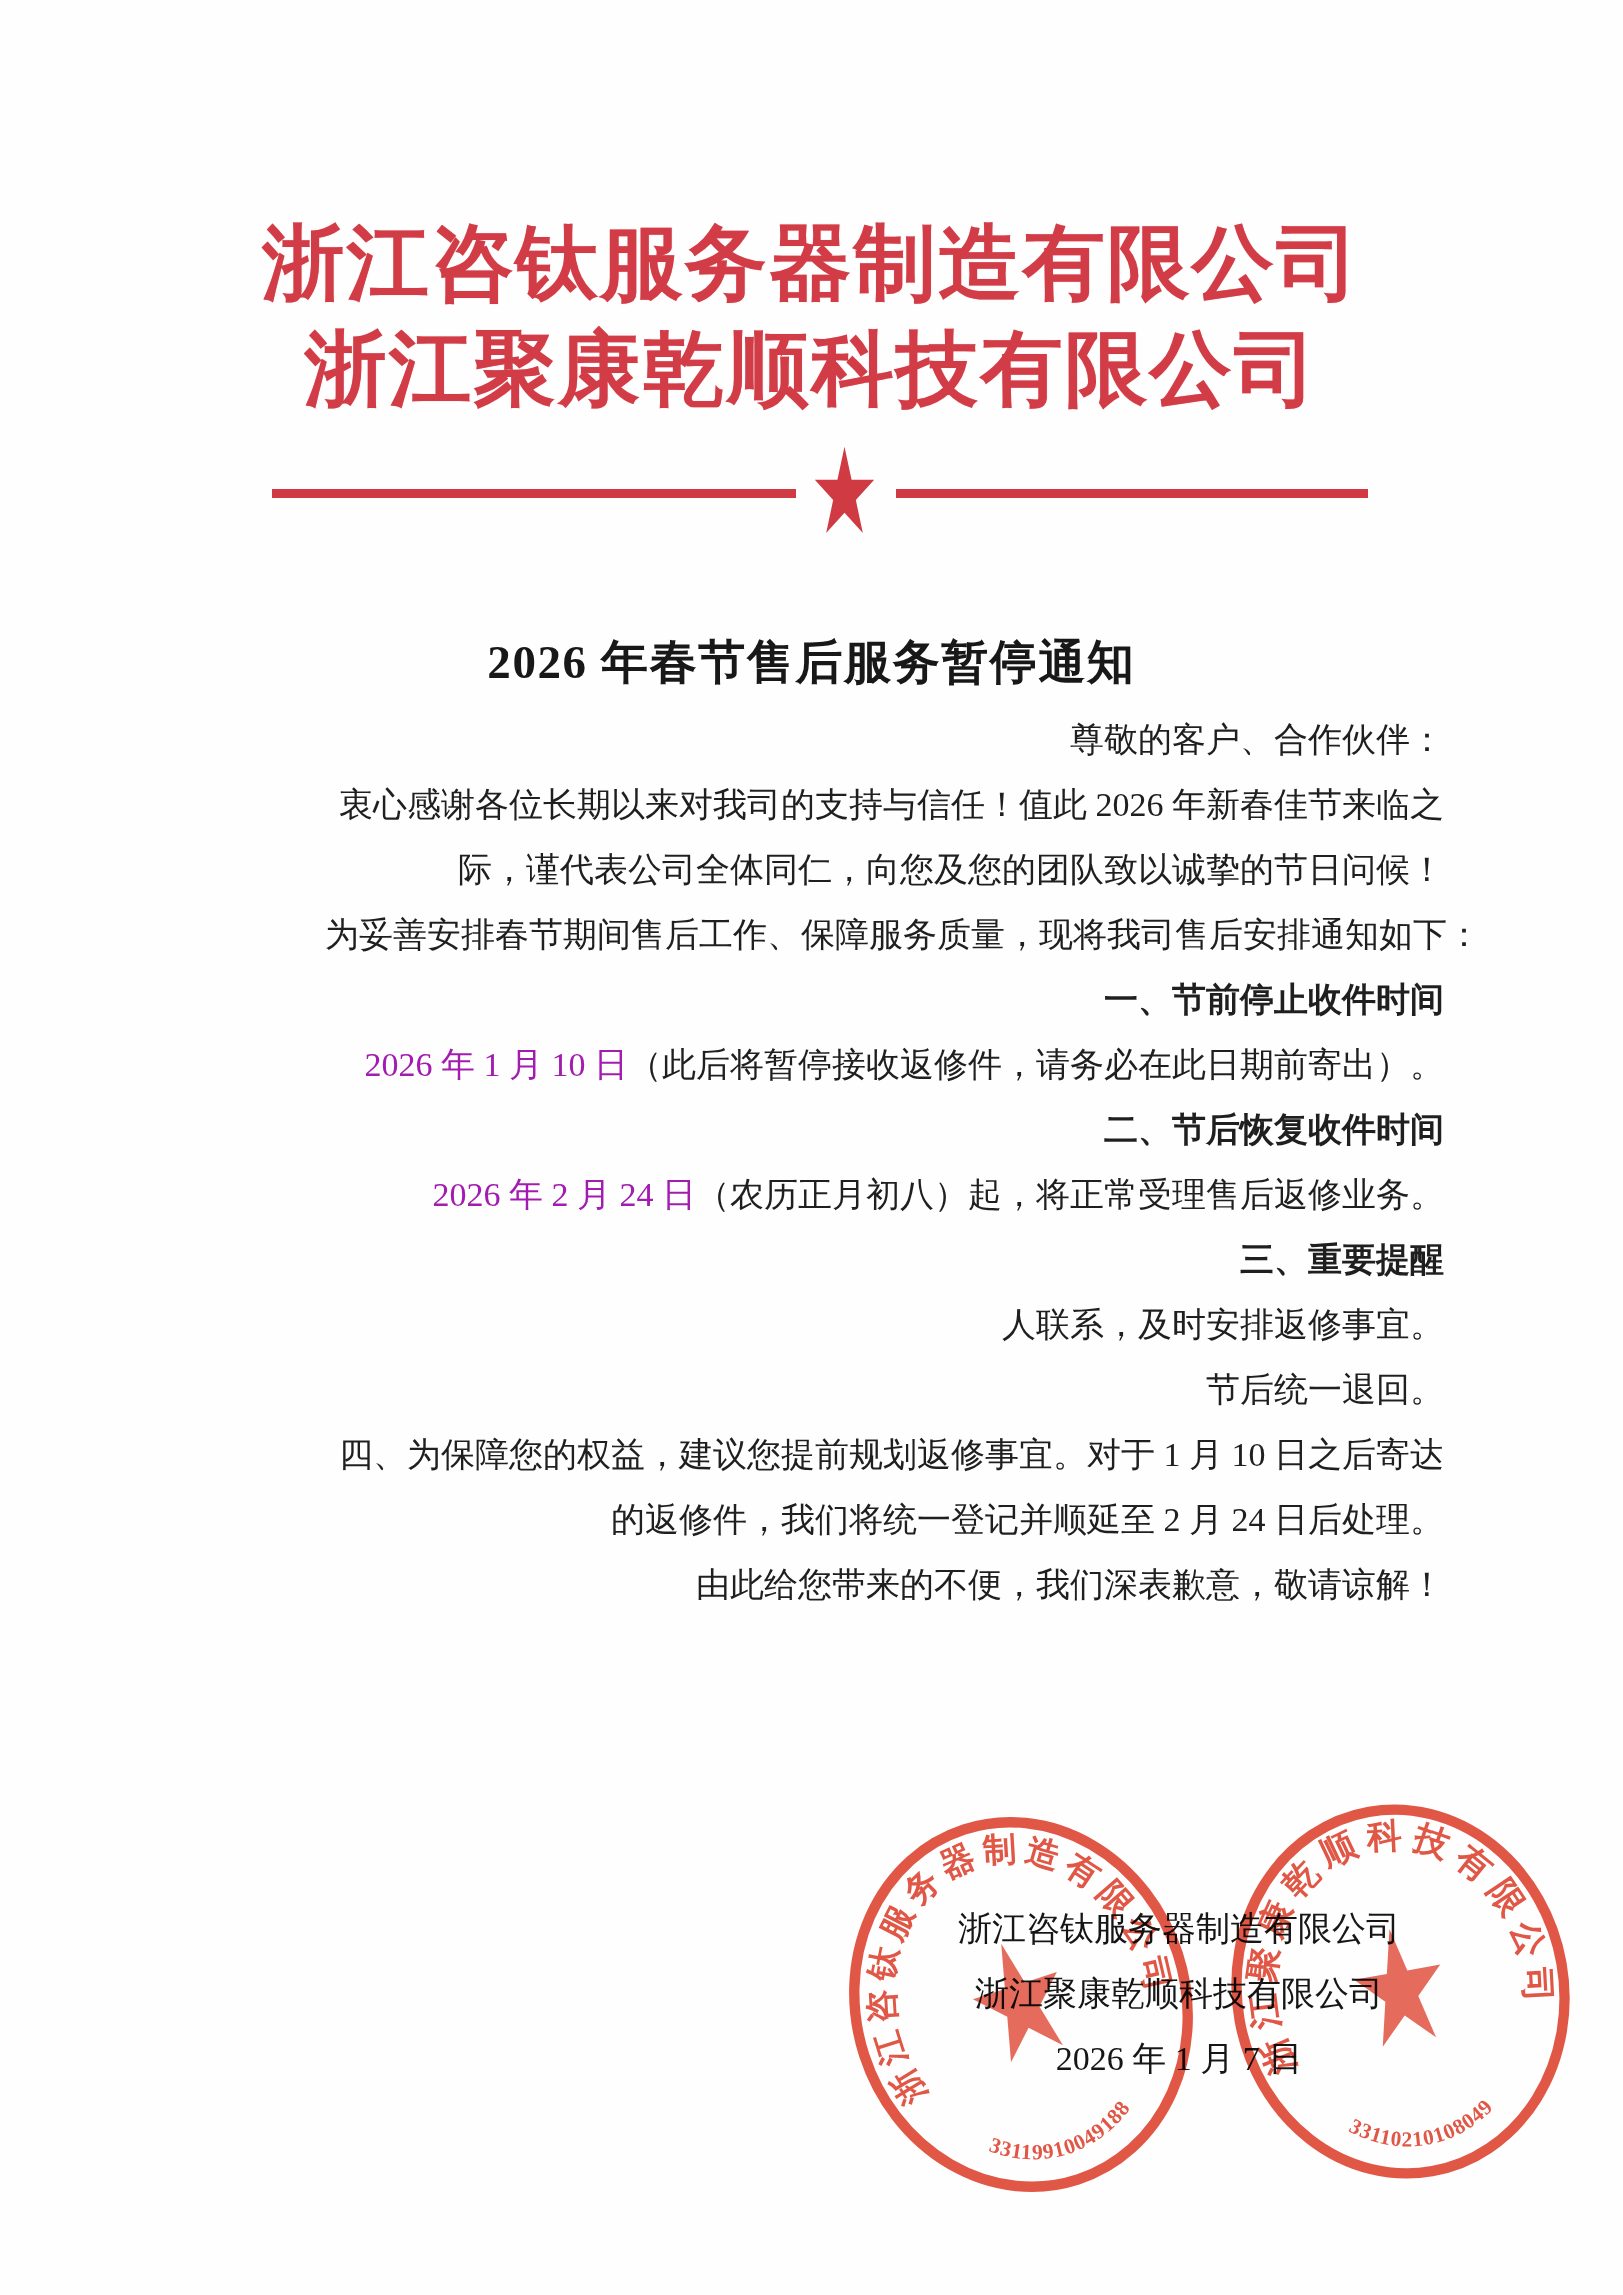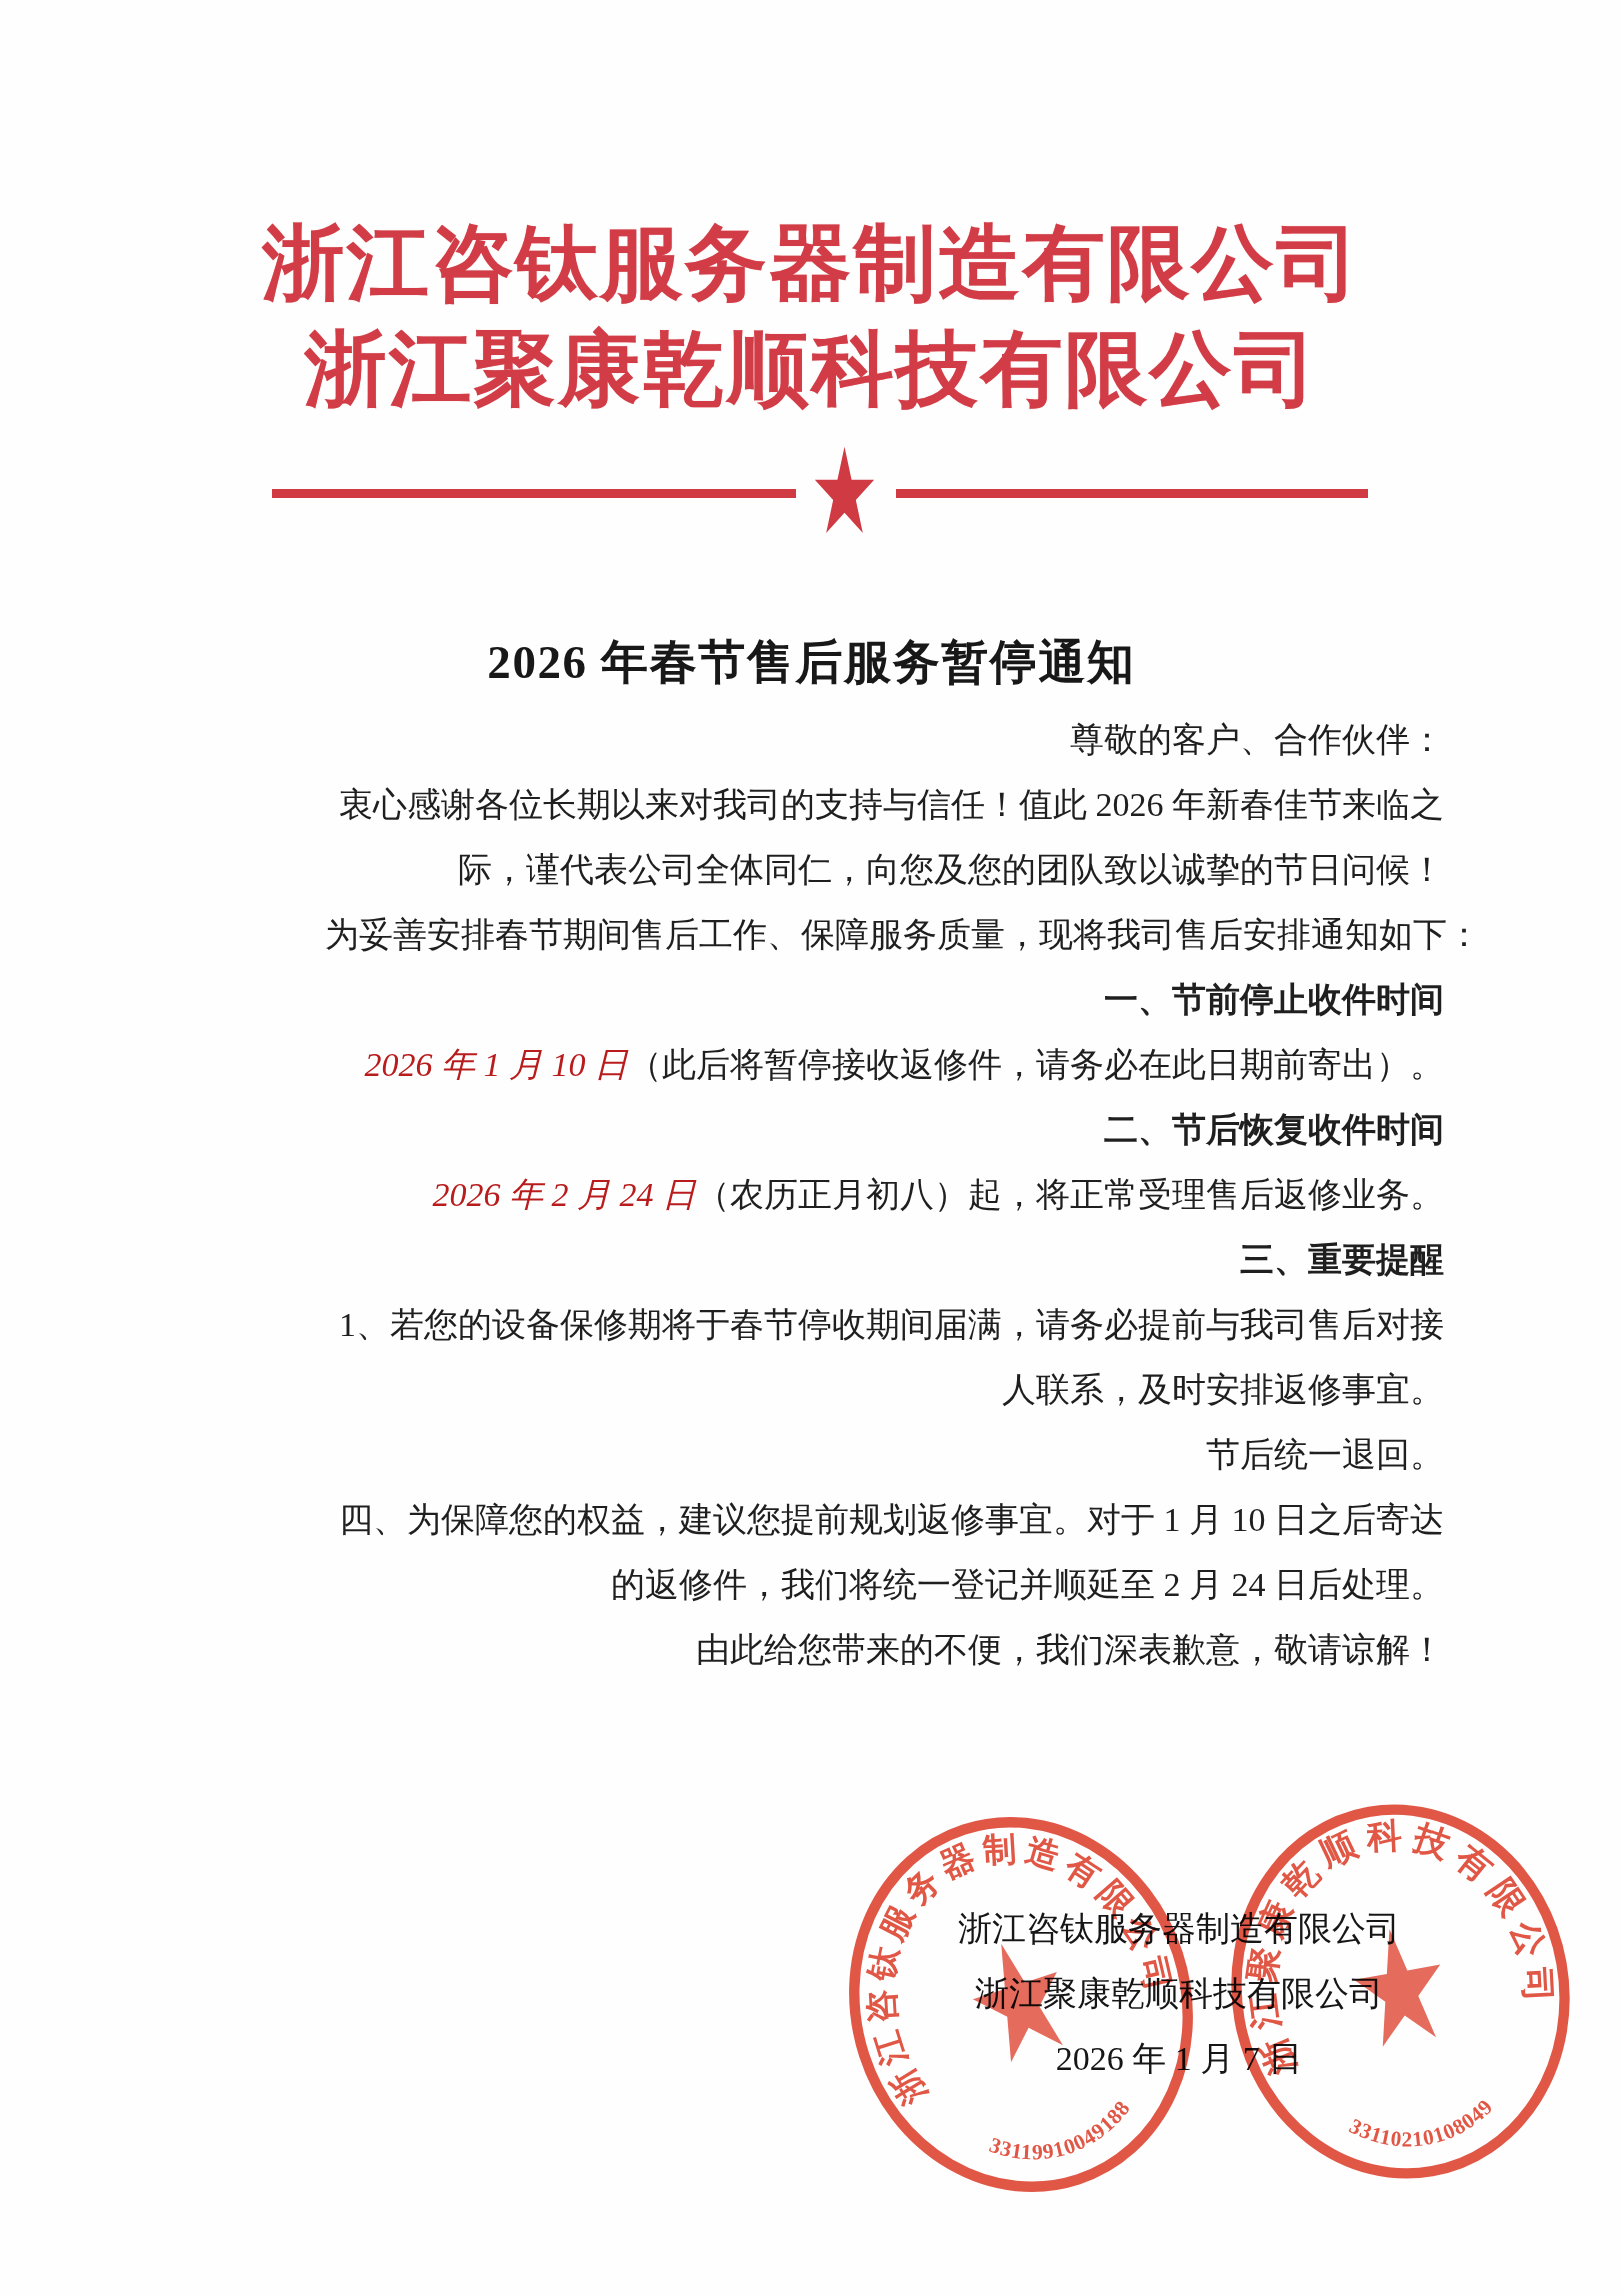"2026 年 1 月 10" .red { color: #b91c1c -> #a21caf; font-style: italic -> none }
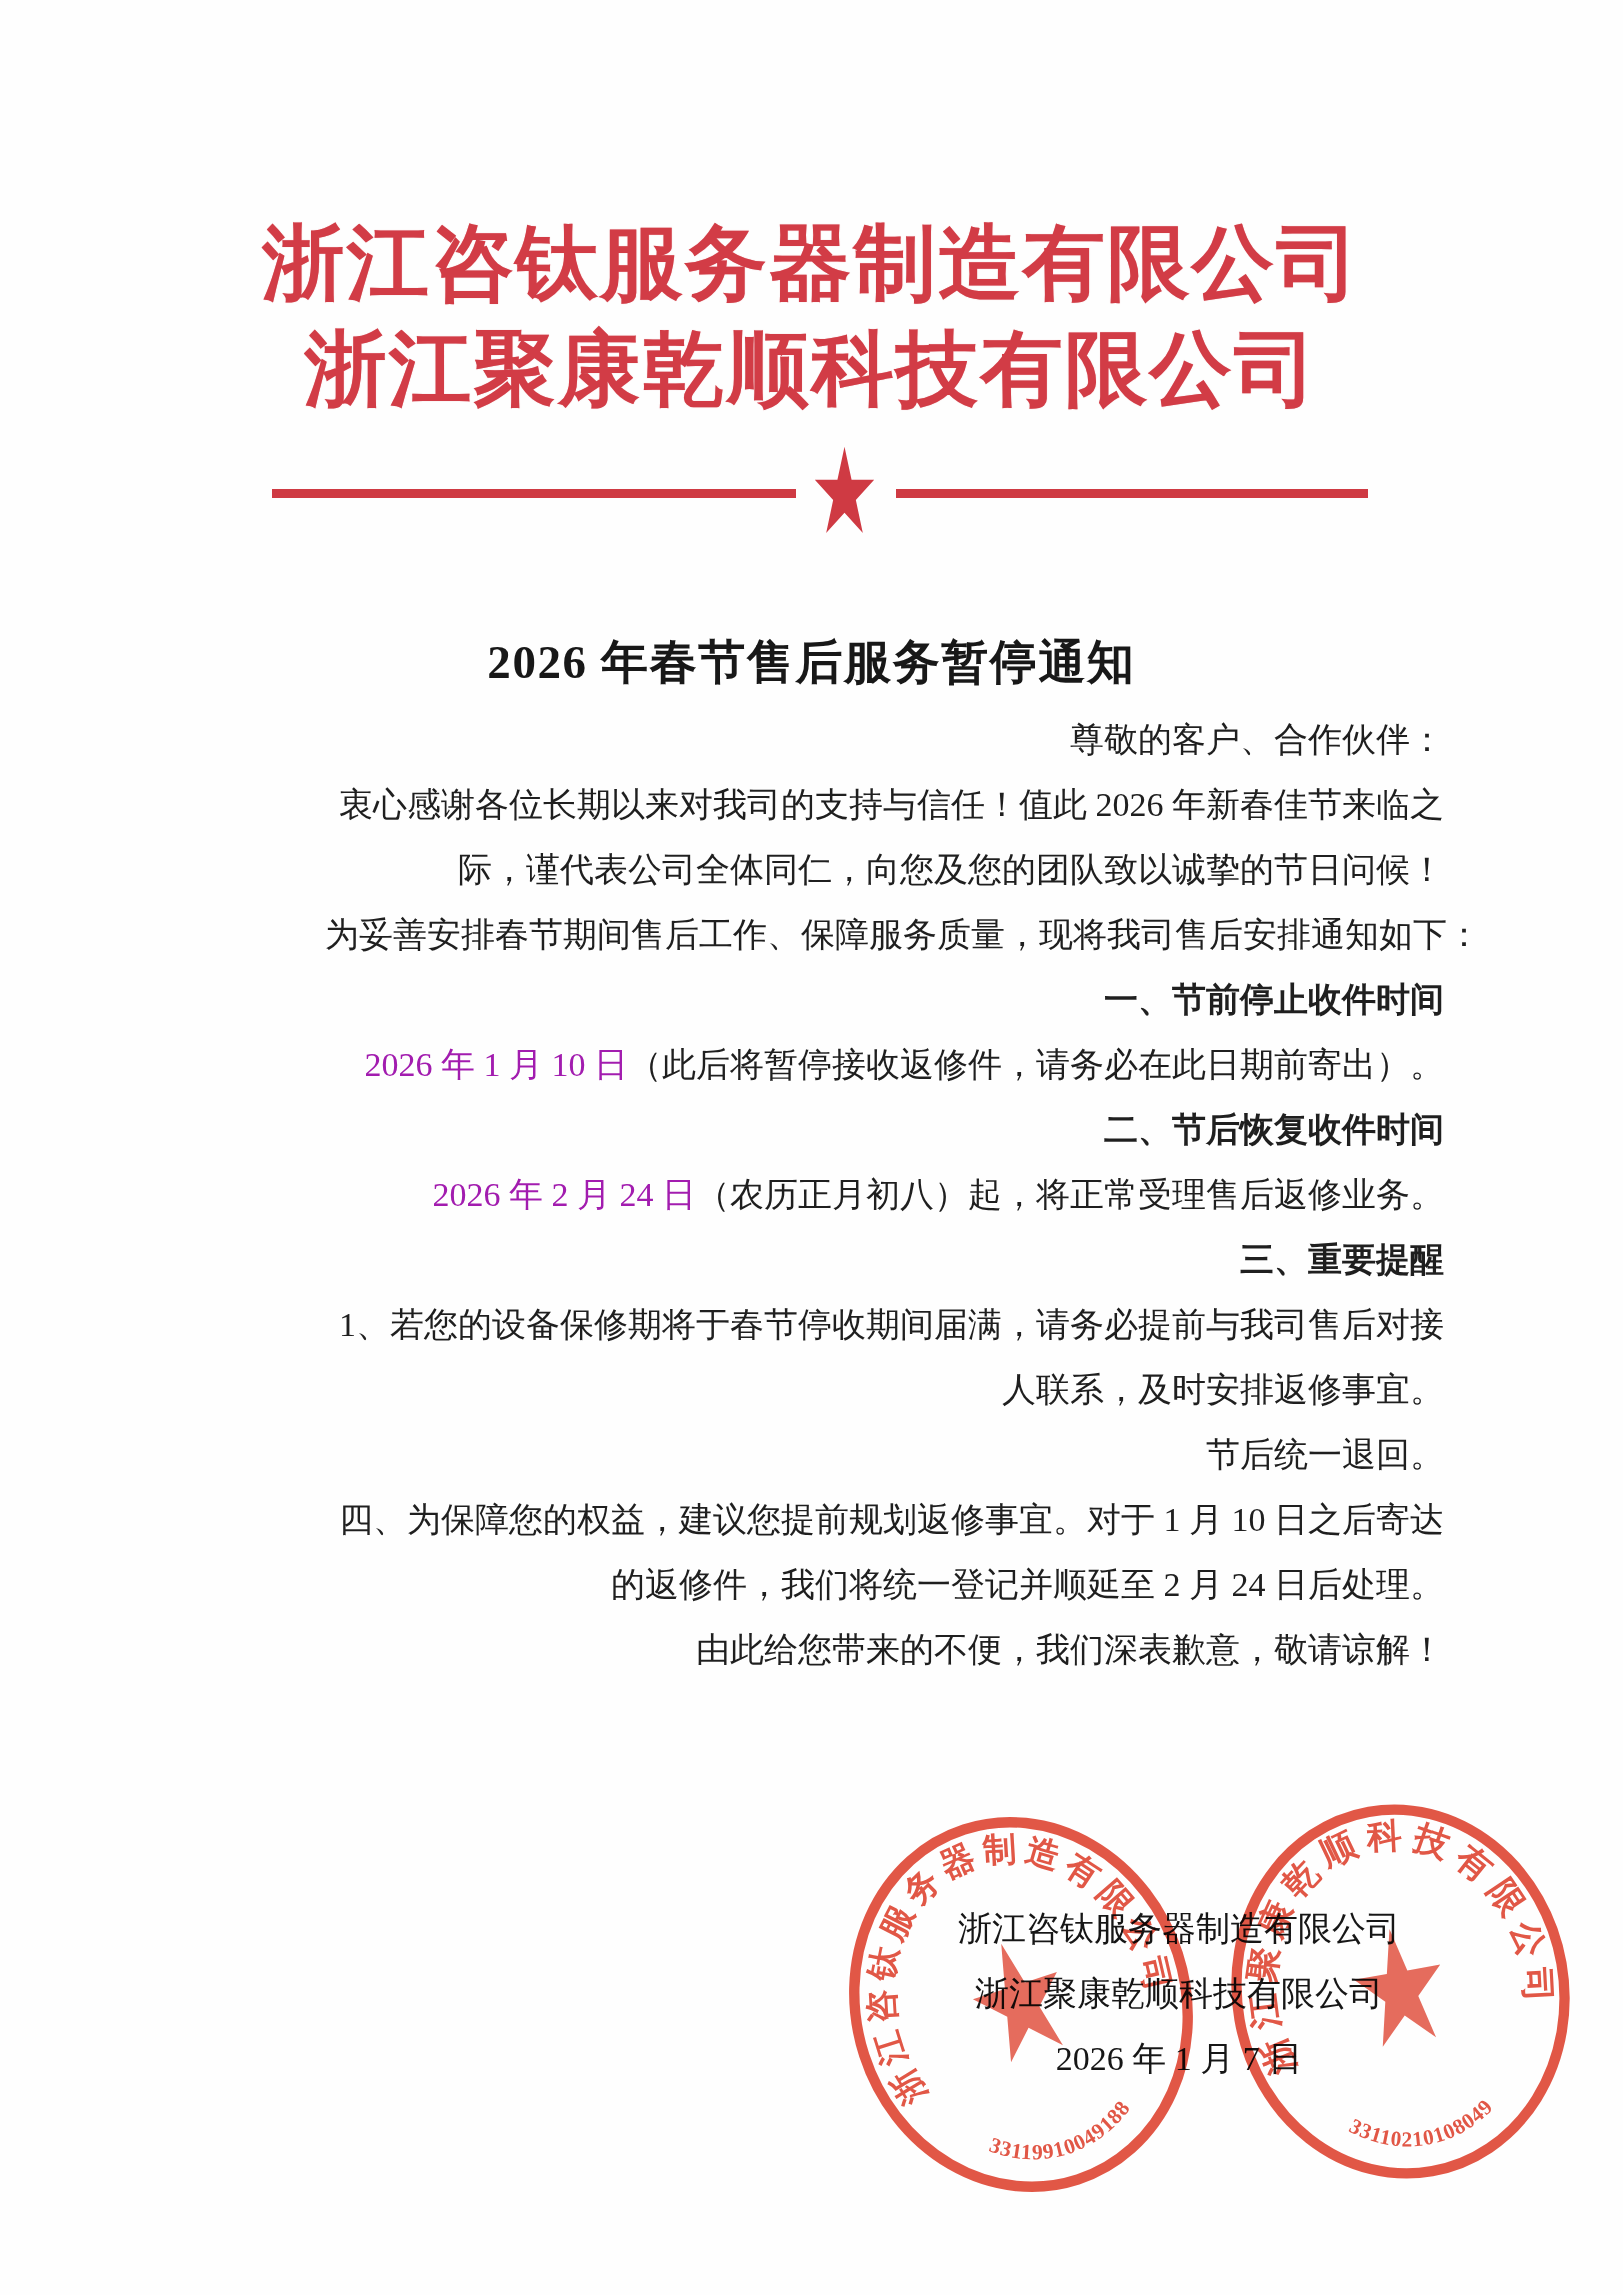"1、若您的设备保修期将于春节停收期间届满，请务必提前与我司售后对接" div.line { html: <div>1、若您的设备保修期将于春节停收期间届满，请务必提前与我司售后对接</div> -> none }
